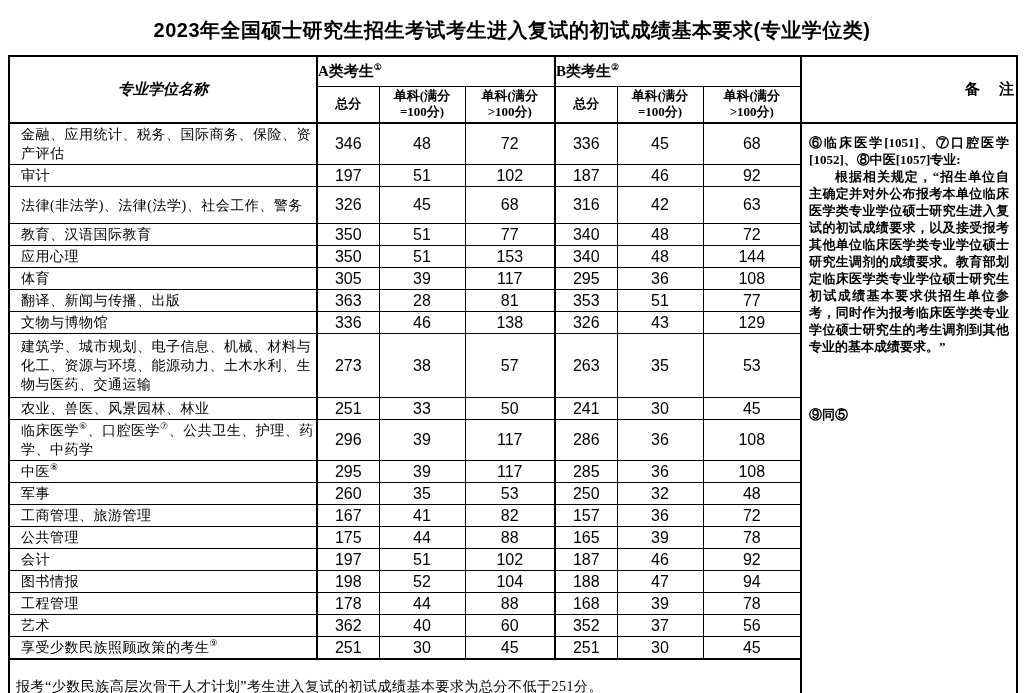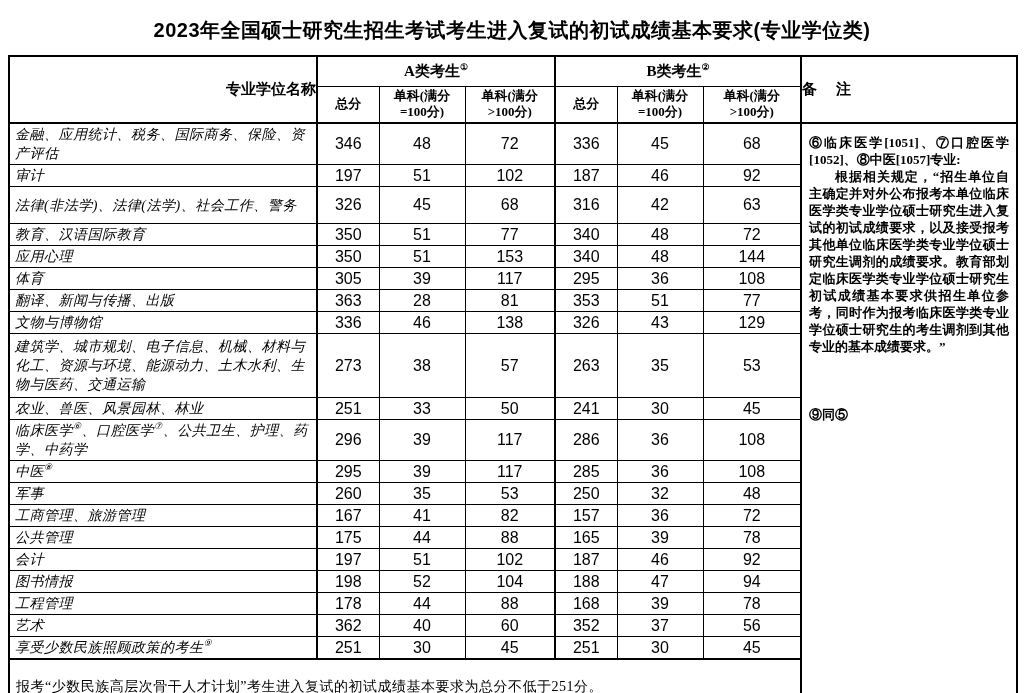"A类考生①" .group-h { text-align: center -> left }
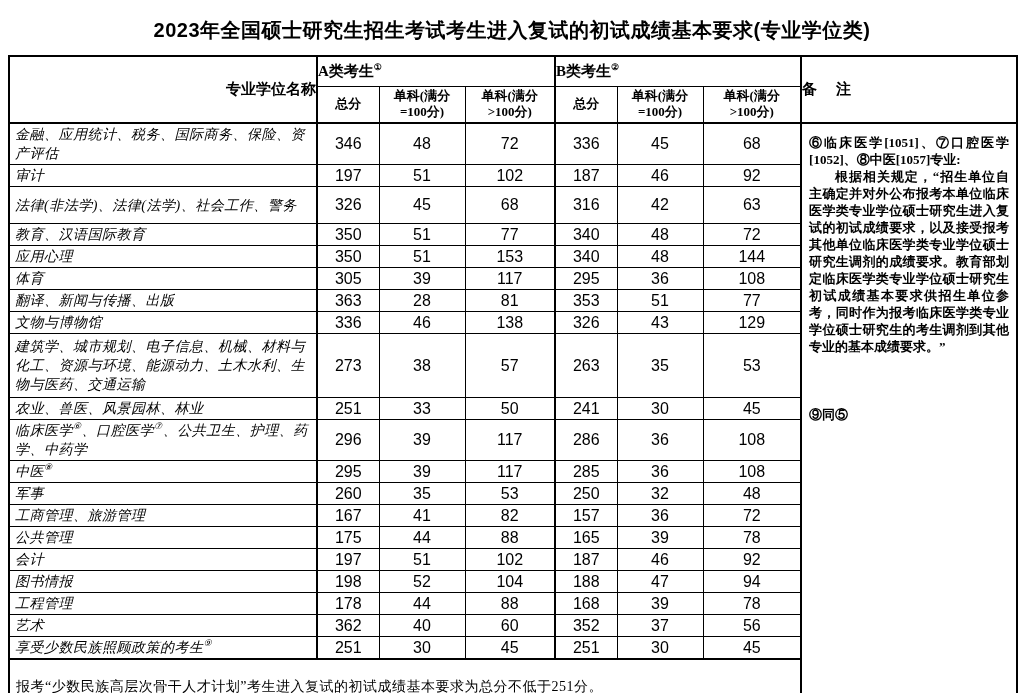"专业学位名称" .name-h { font-style: none -> italic; text-align: right -> center }
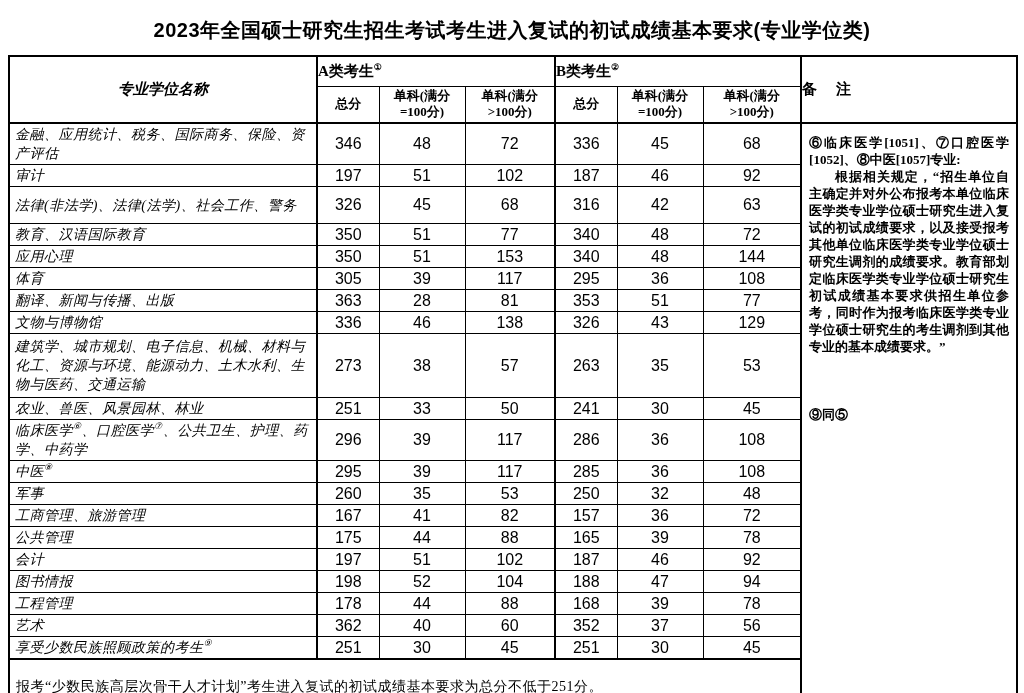"备 注" .remark-h { text-align: left -> right }
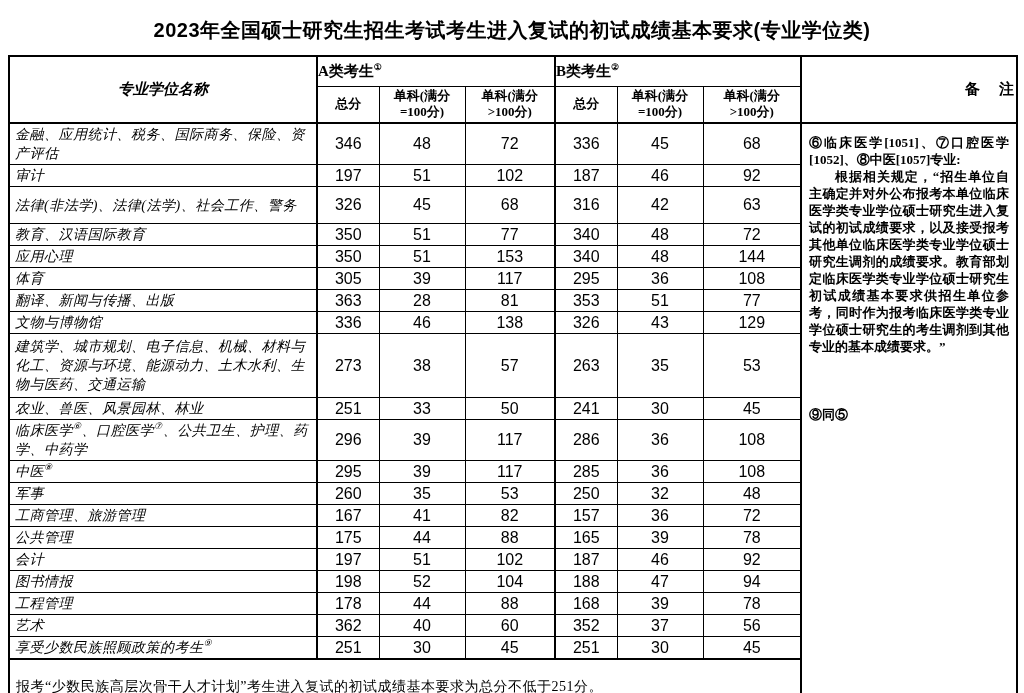"金融、应用统计、税务、国际商务、保险、资产评估" td.name { font-style: italic -> none; padding: 1px 2px 1px 5px -> 1px 2px 1px 11px }
